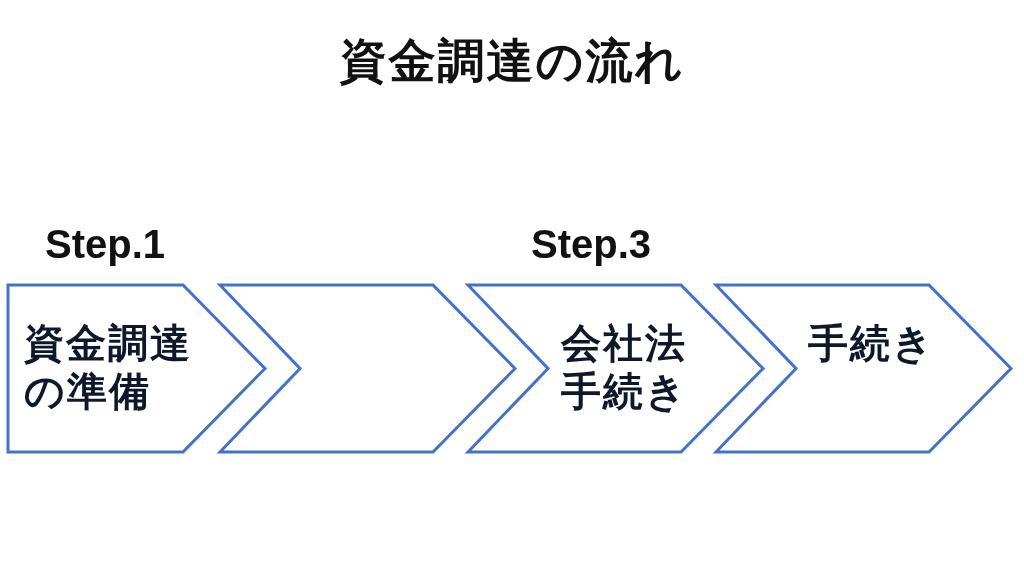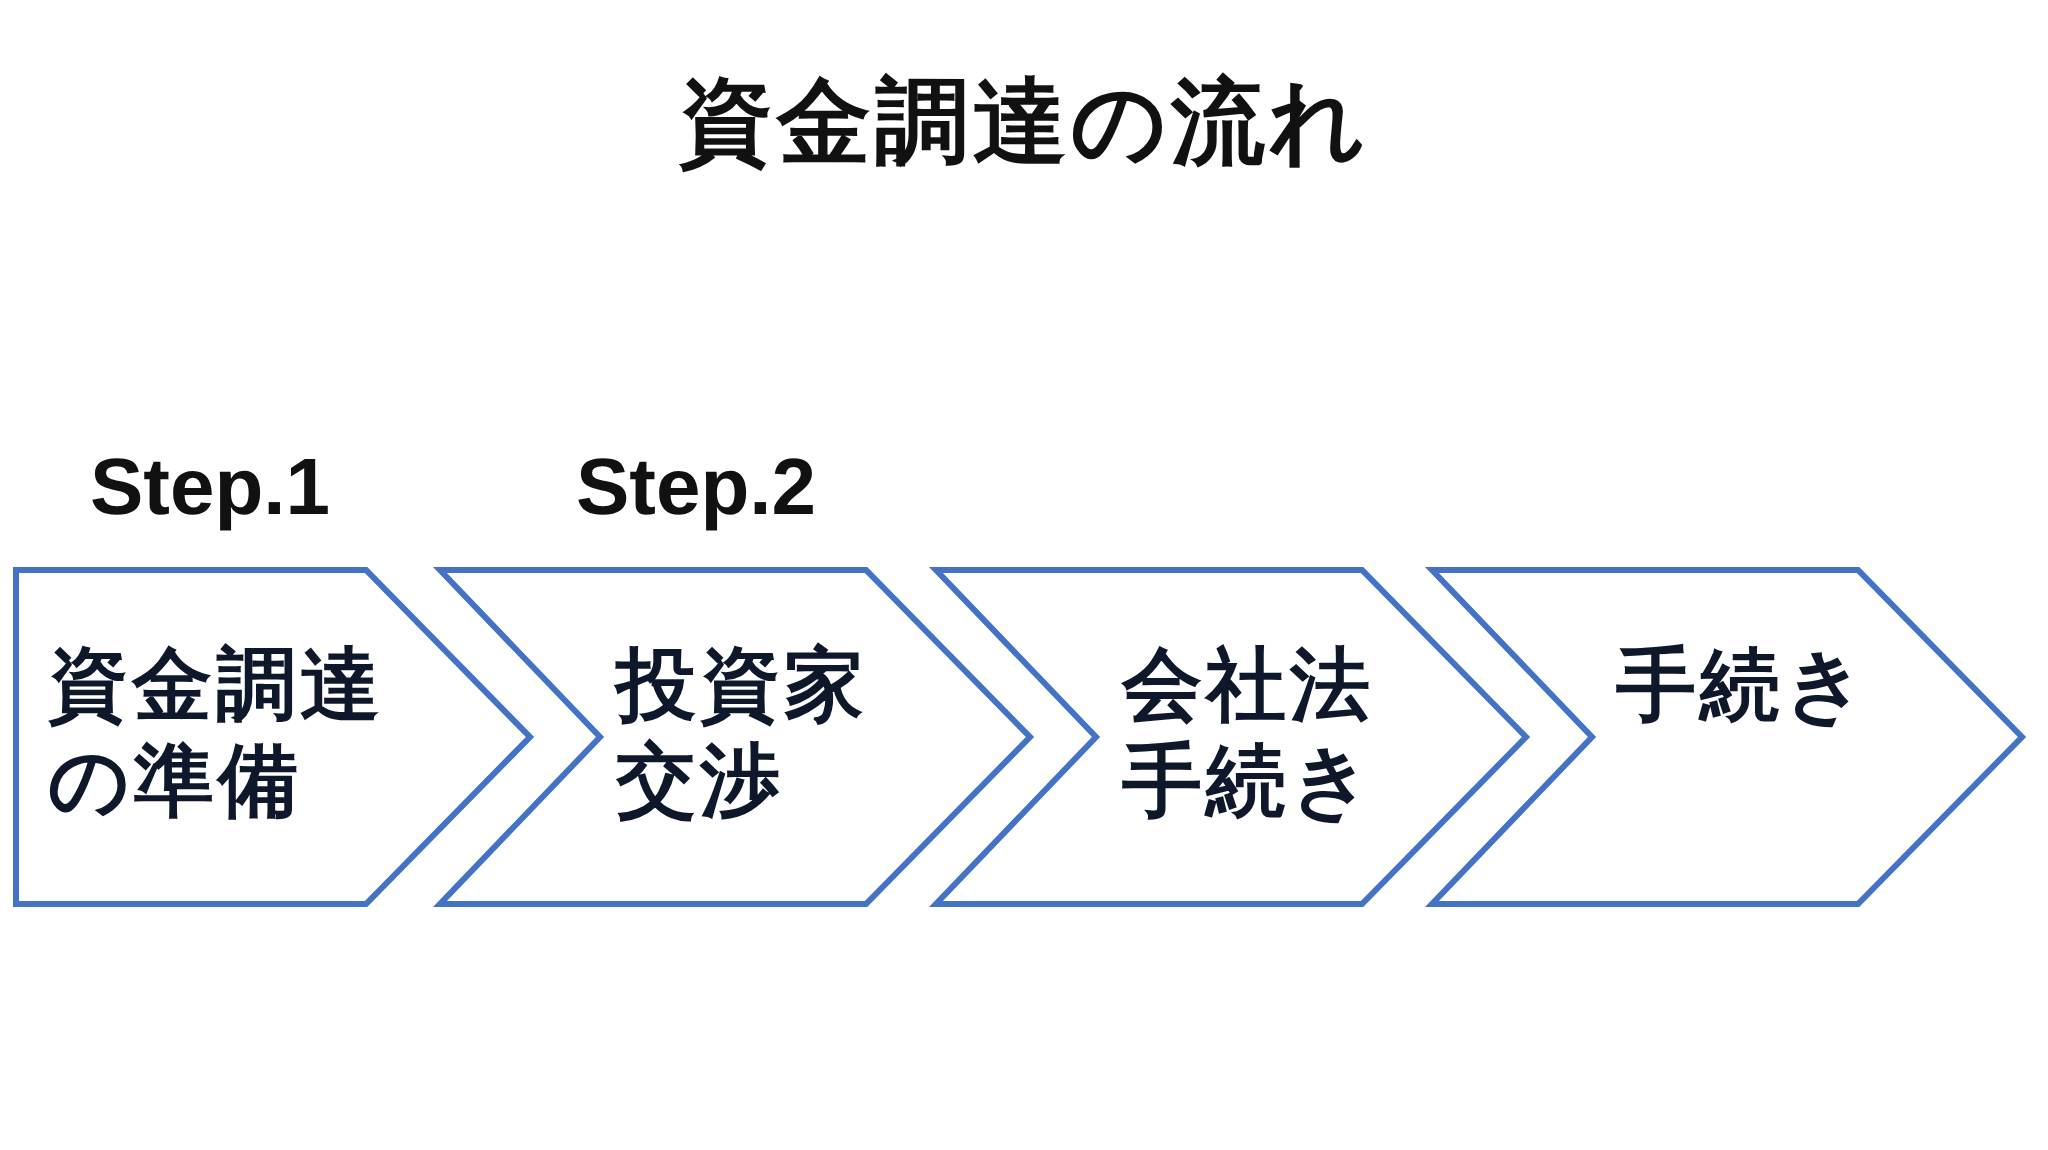"Step.2" div.step-label { html: <div>Step.2</div> -> none }
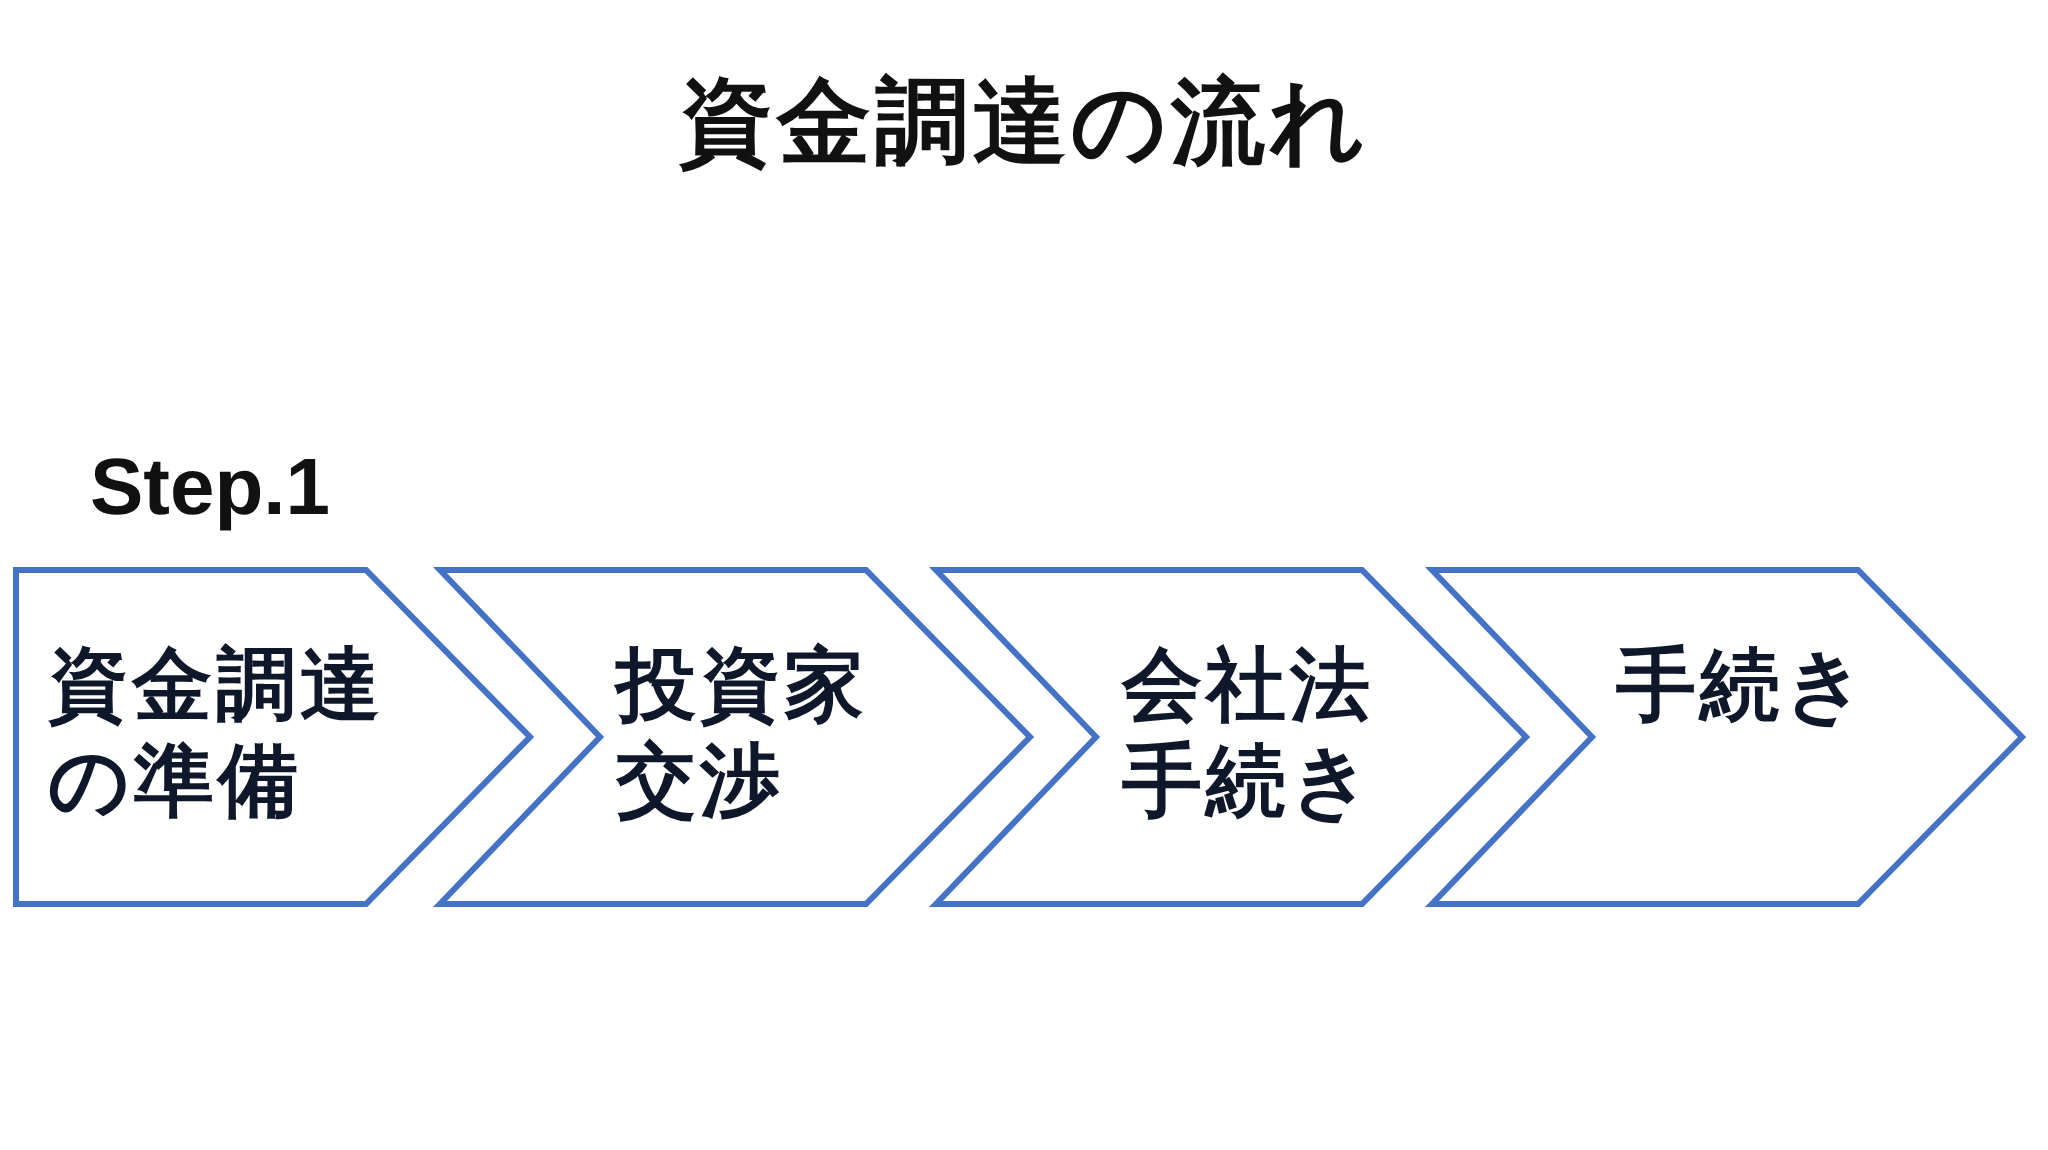"Step.3" div.step-label { html: none -> <div>Step.3</div> }
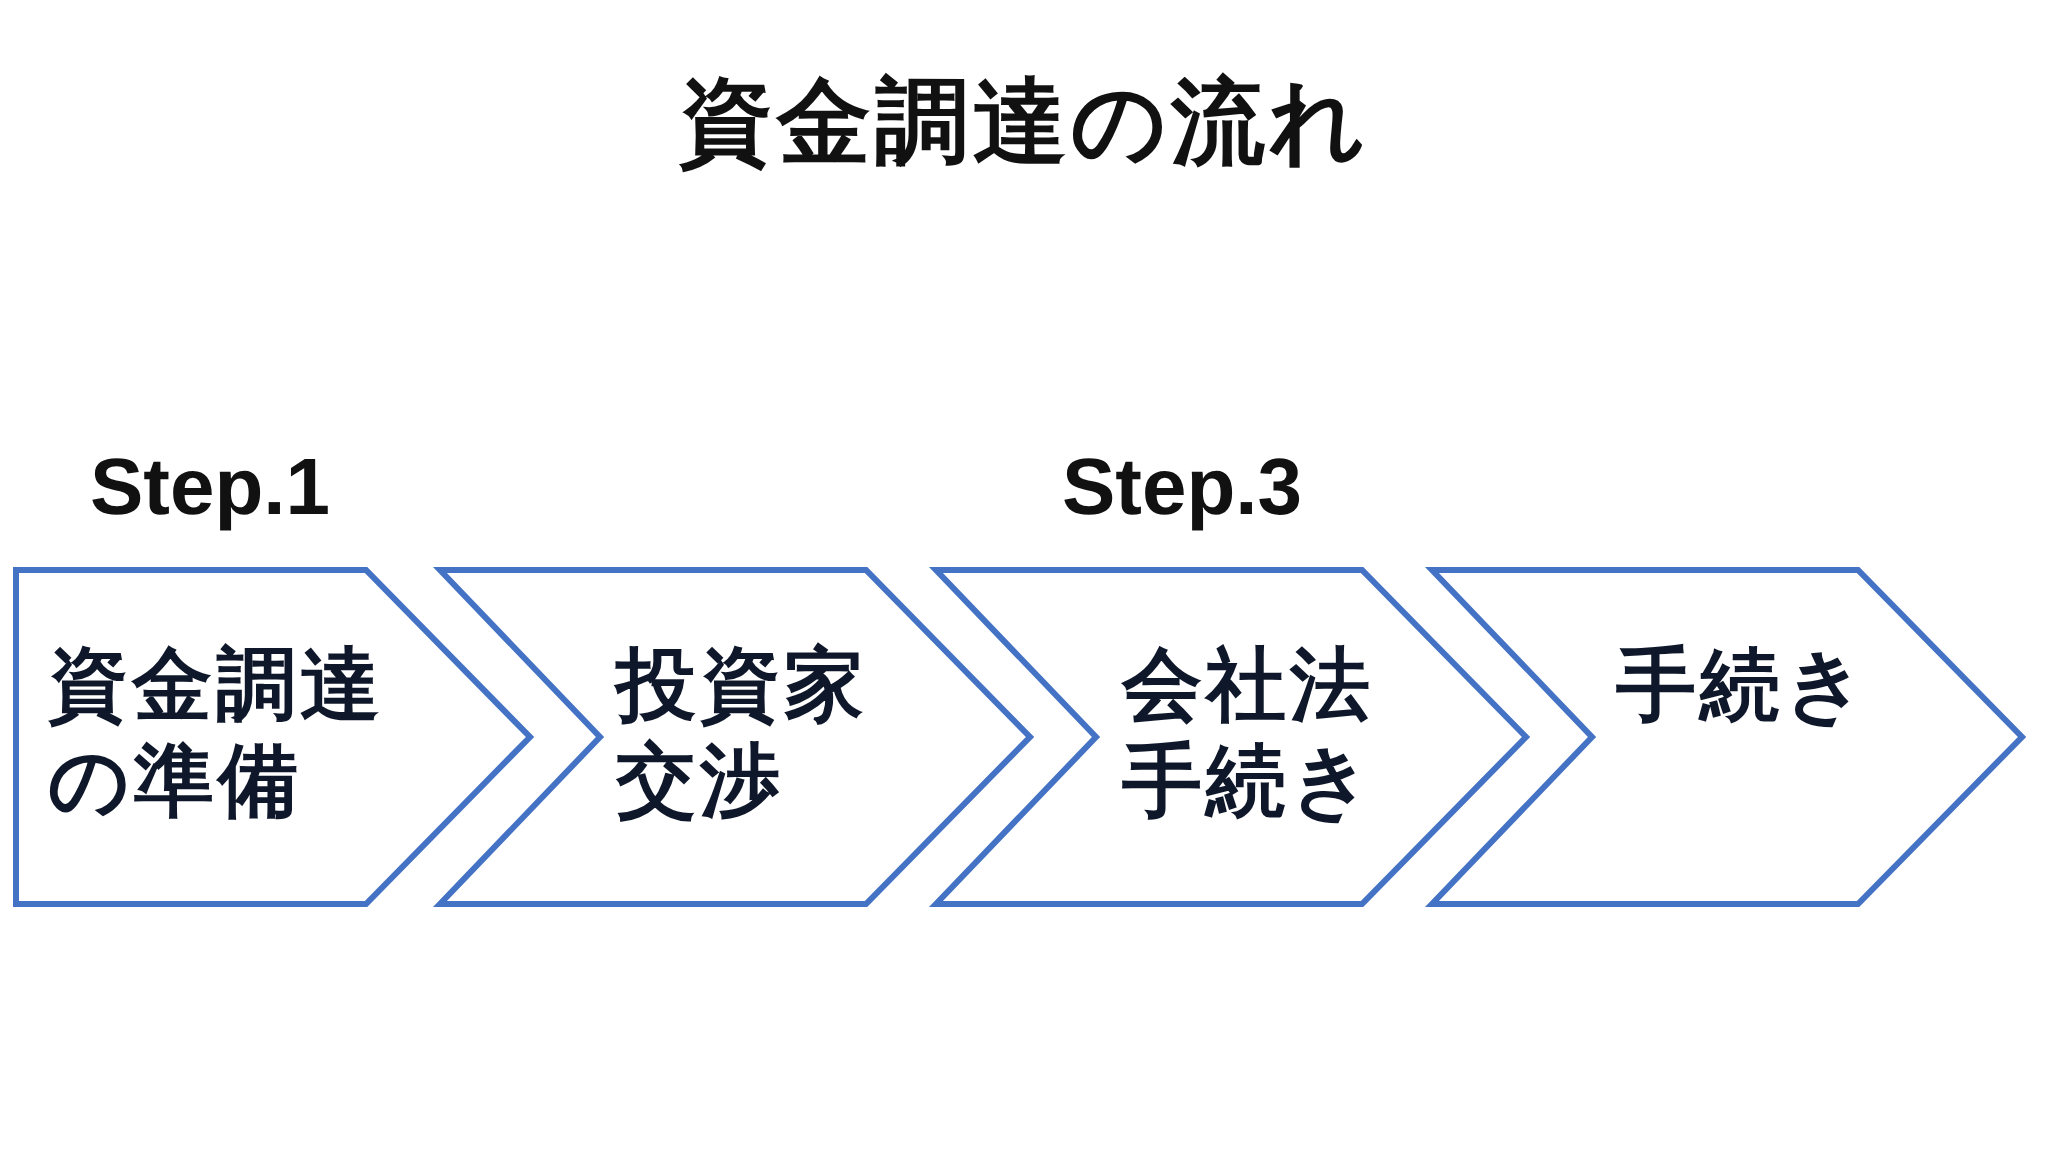"投資家" div.step-body { html: <div> <div>投資家</div> <div>交渉</div> </div> -> none }
